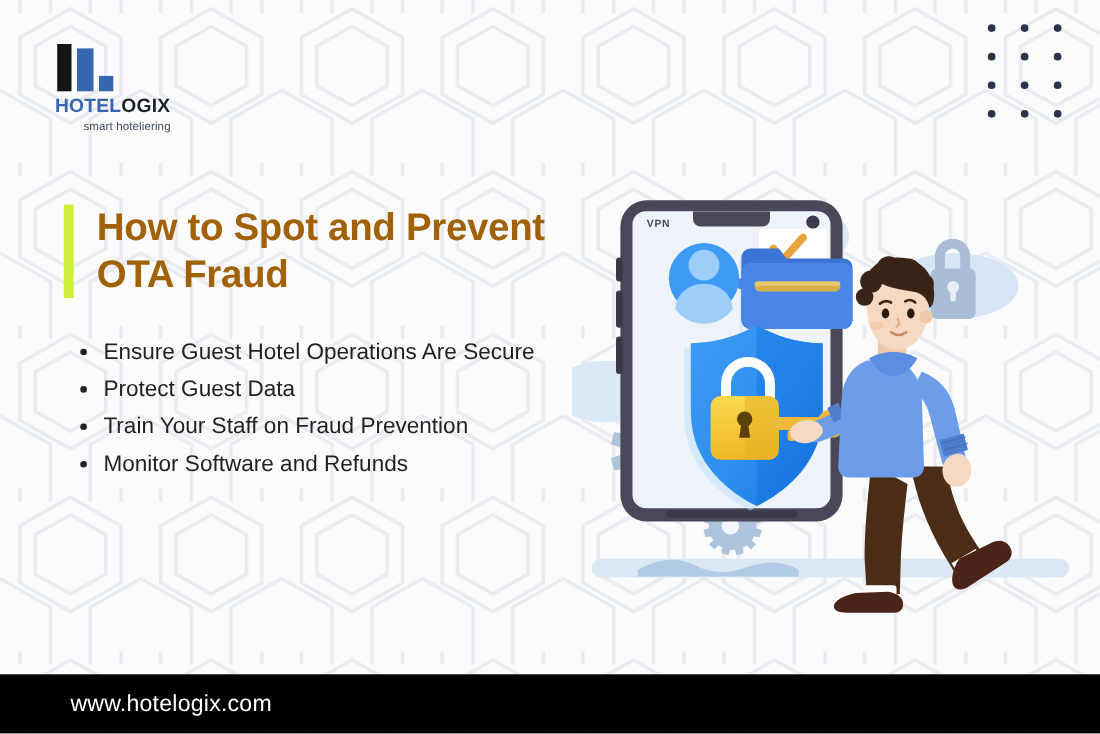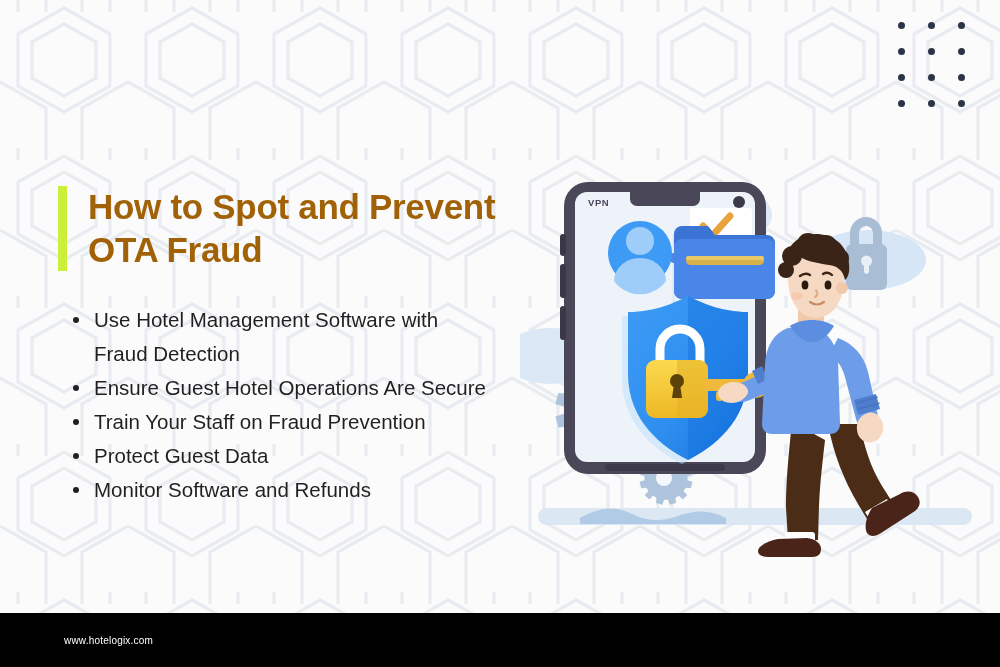"HOTELOGIX" div.logo { html: none -> <div> <div> <div></div> <div></div> <div></div> </div> <div> <span>HOTEL</span><span>OGIX</span> </div> <div>smart hoteliering</div> </div> }
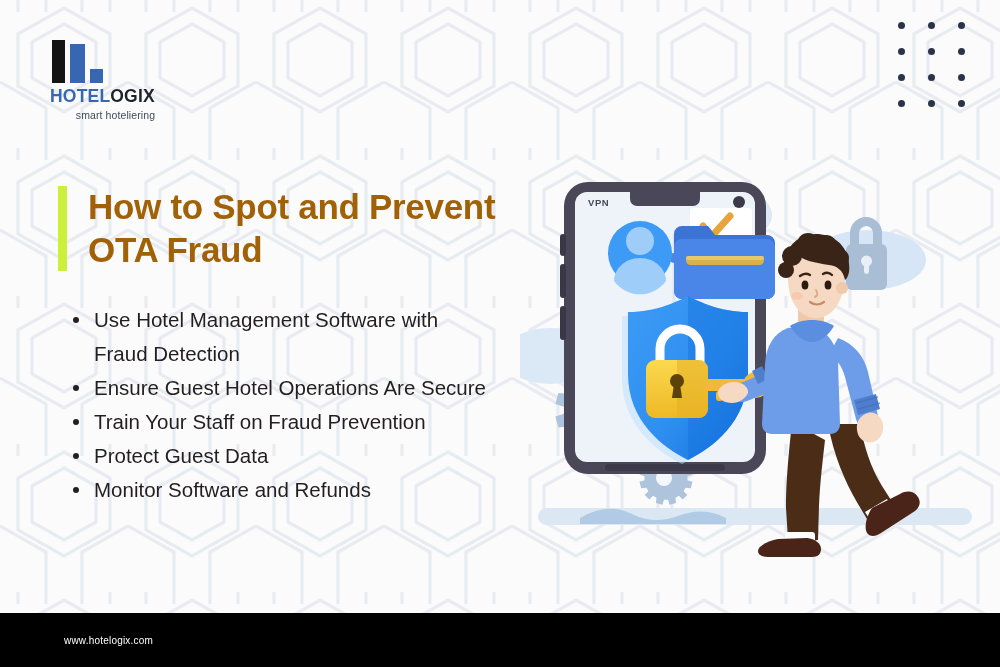"Use Hotel Management Software with" li { html: <li>Use Hotel Management Software with Fraud Detection</li> -> none }
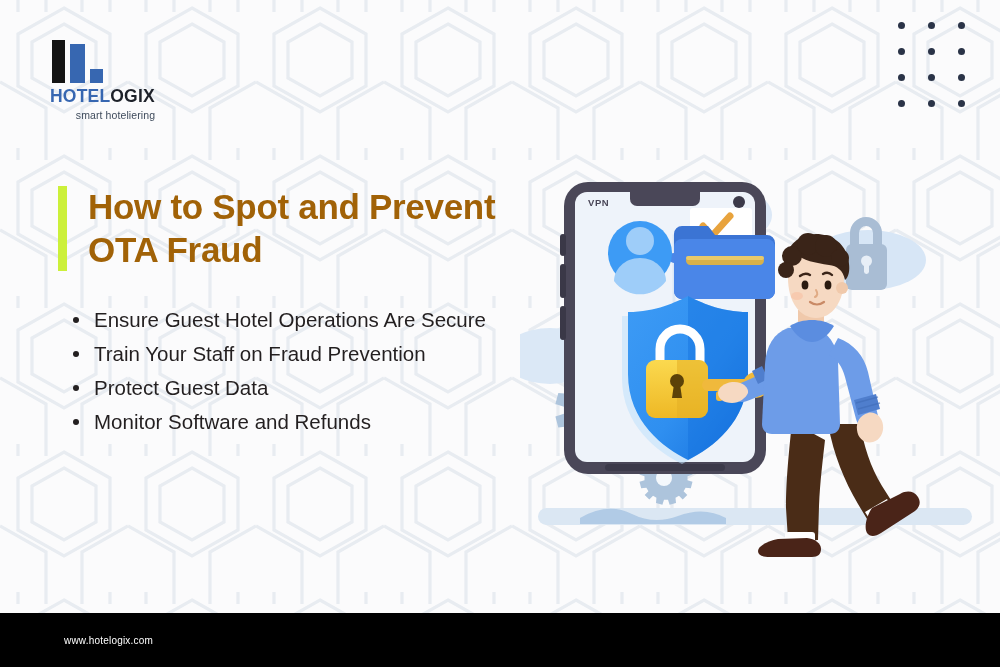"Train Your Staff on Fraud" li { order: before "Protect Guest Data" -> after "Protect Guest Data" }
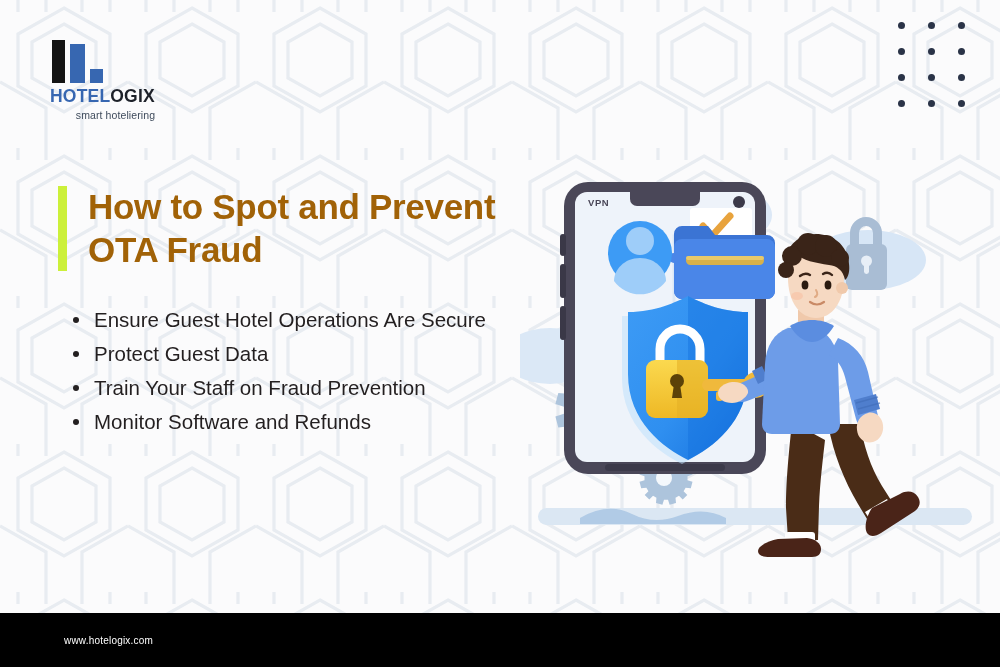"www.hotelogix.com" .footer-url { font-size: 10px -> 21px }
